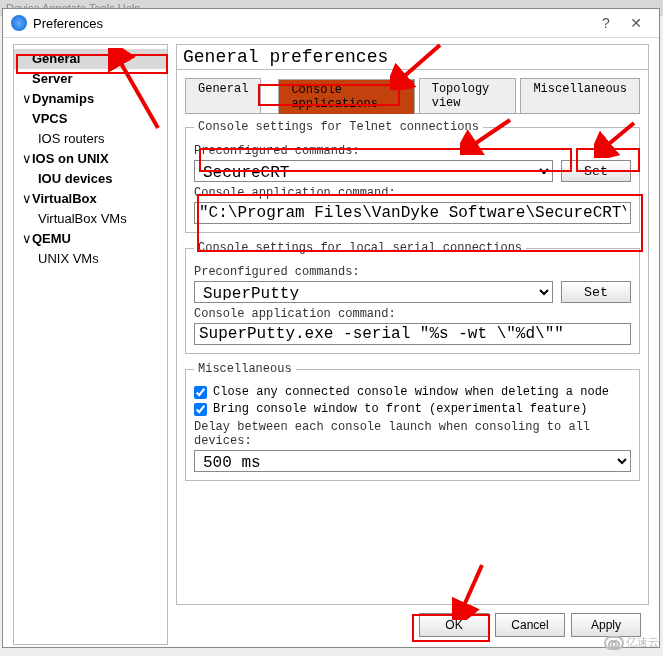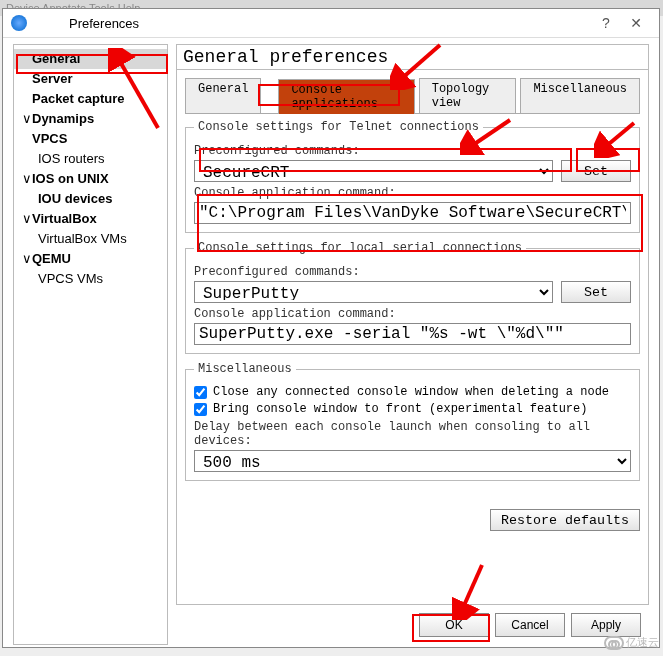"Preferences" .titlebar .title { margin-left: 36px -> none }
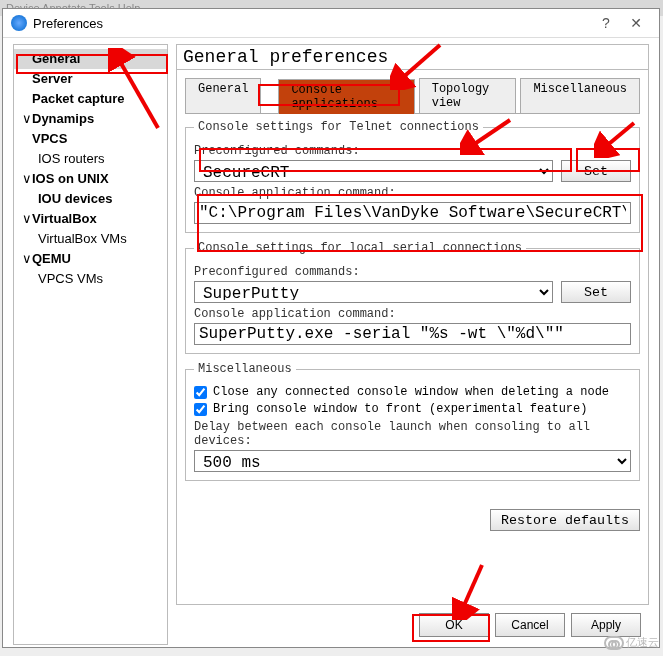"Packet capture" li { html: <li><span></span><b>Packet capture</b></li> -> none }
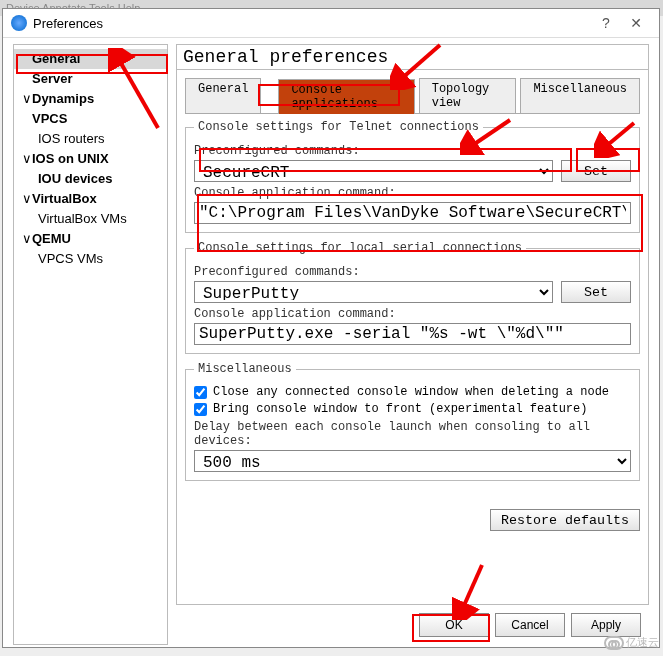"VPCS VMs" li.child { text: VPCS -> UNIX }
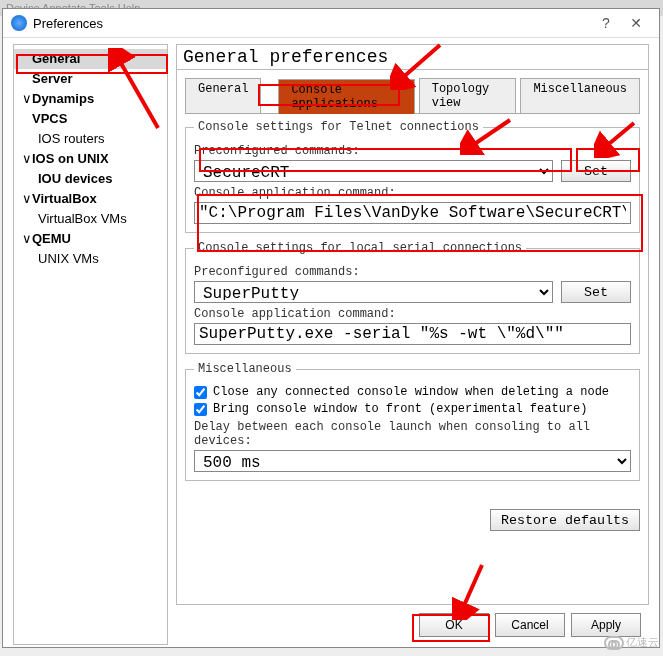"Restore defaults" div { html: <div> <button>Restore defaults</button> </div> -> none }
